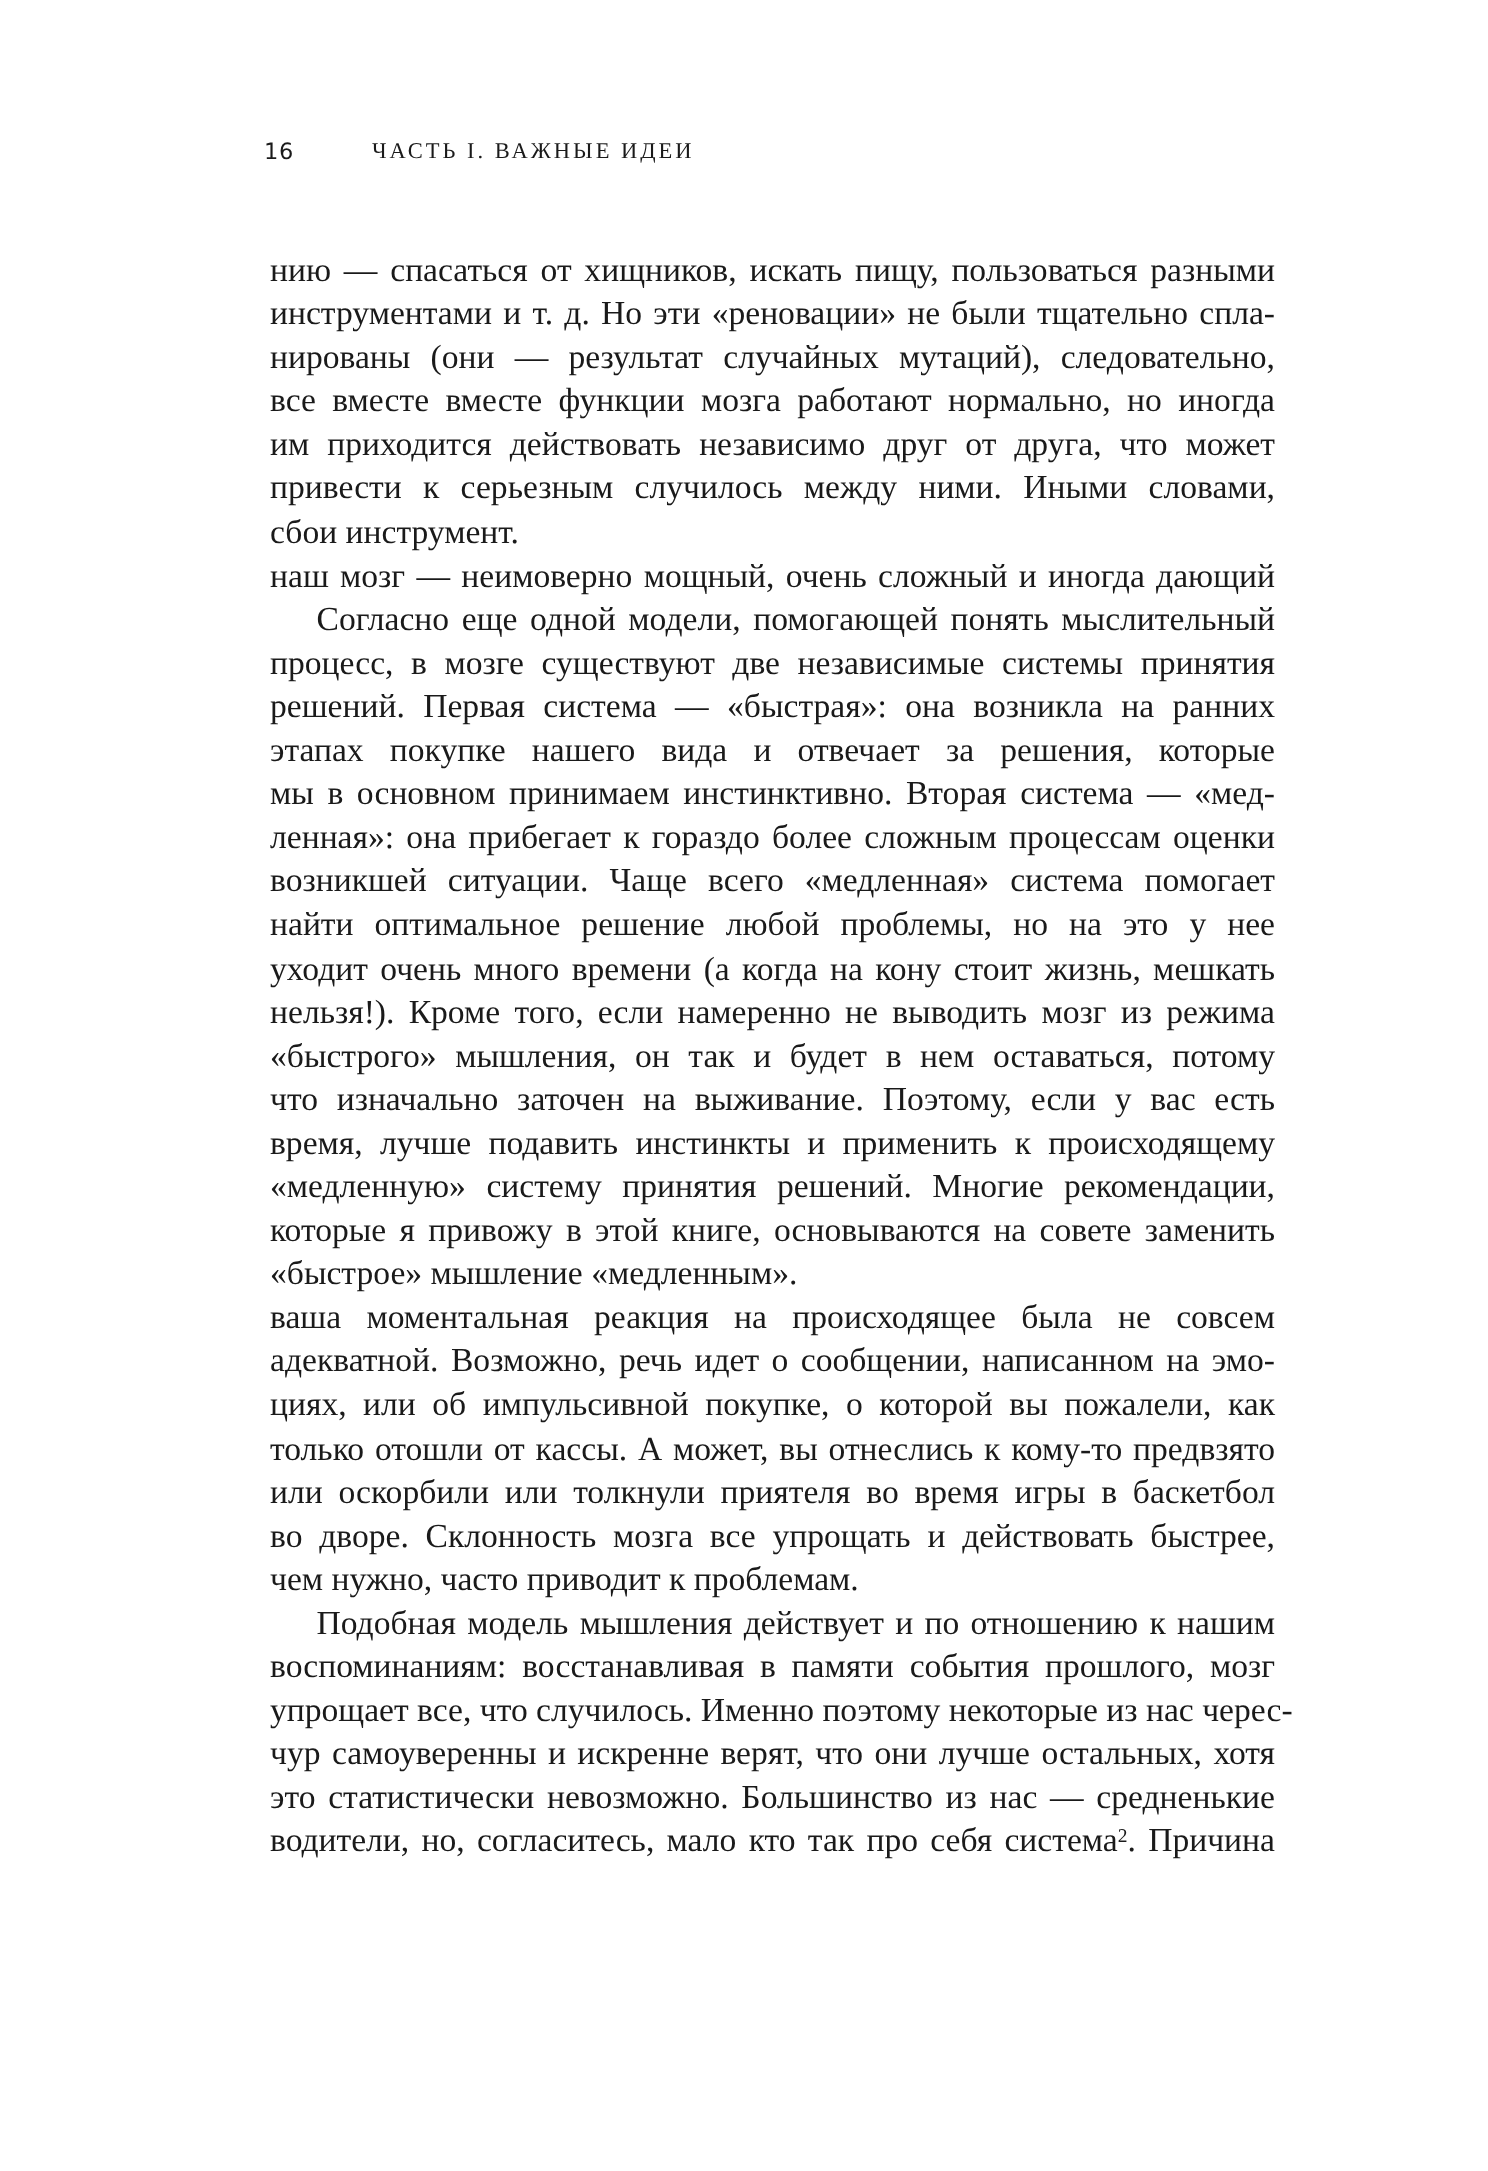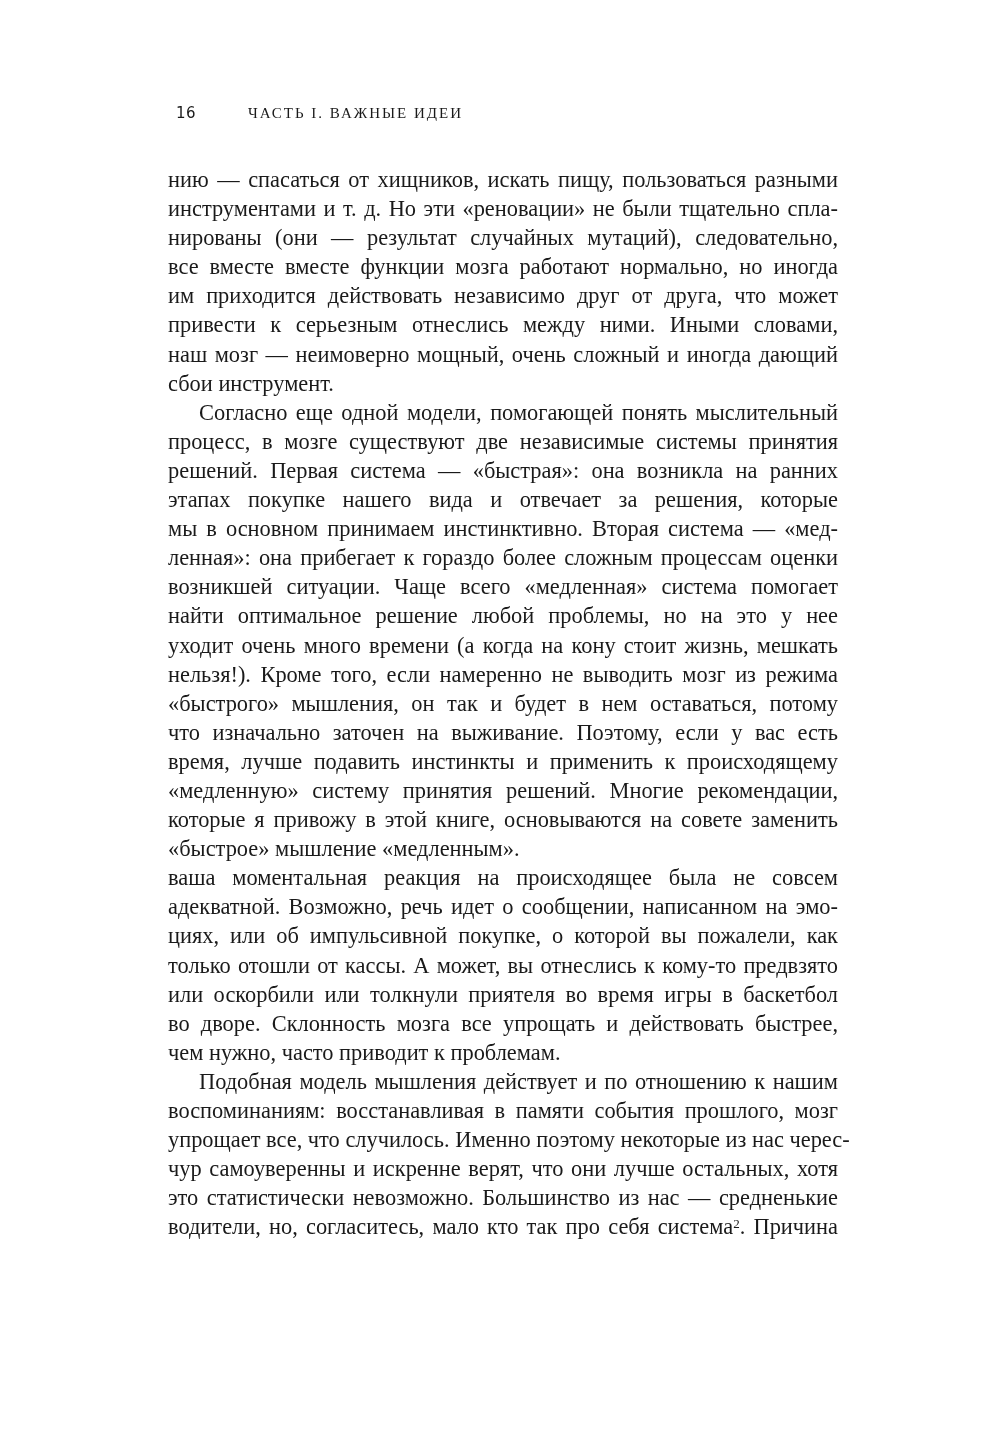"16" .running-head { top: 101px -> 89px }
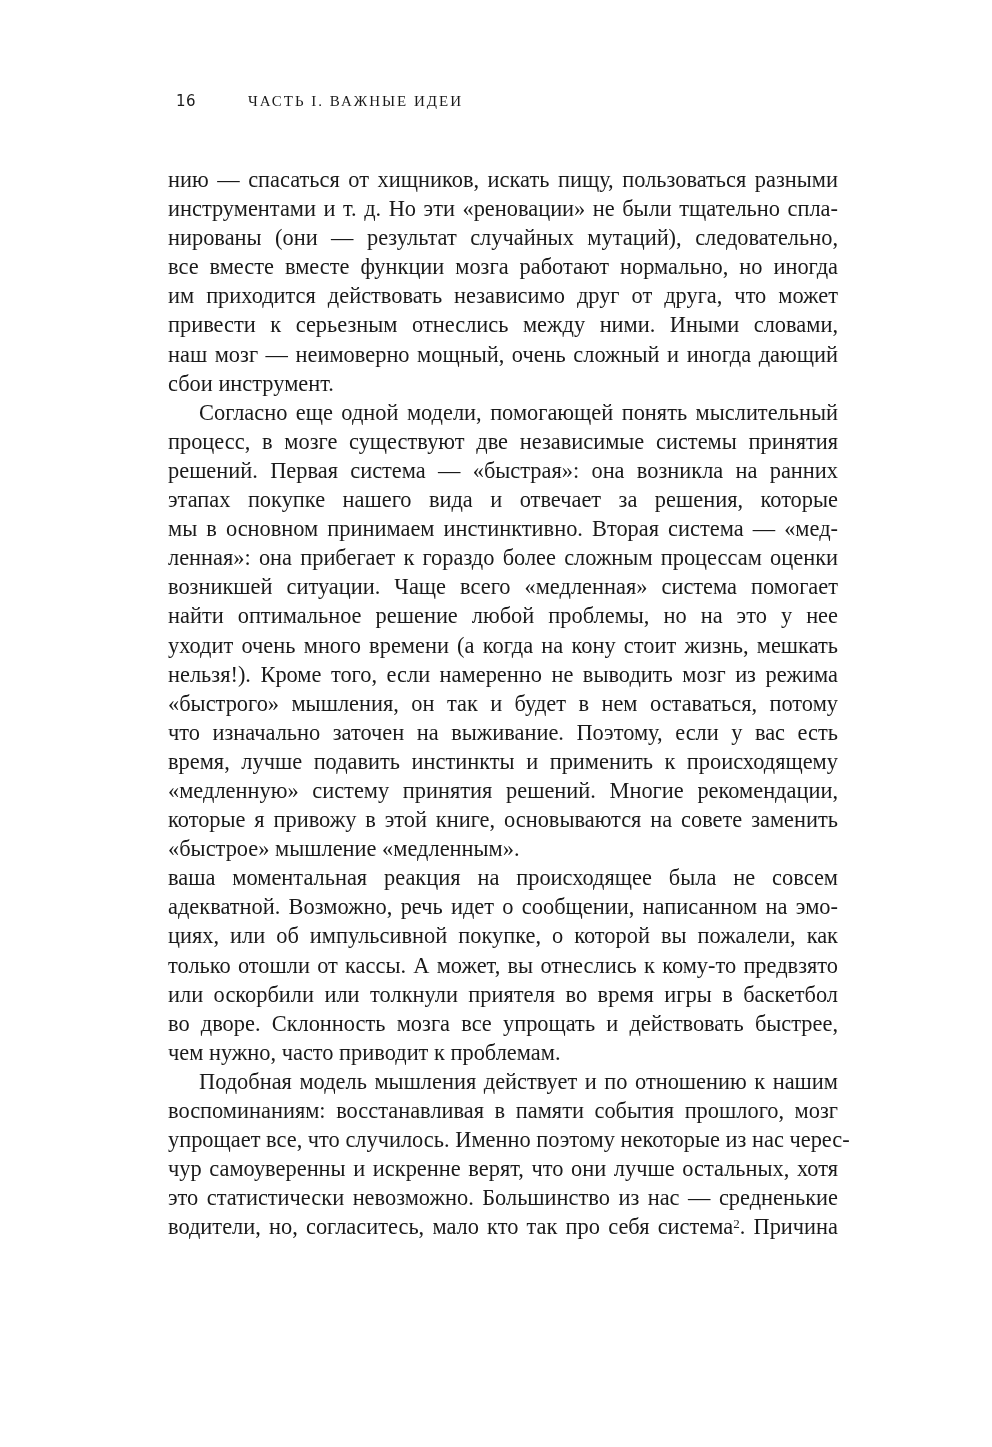"нию — спасаться от хищников," .text-body { left: 168px -> 180px }
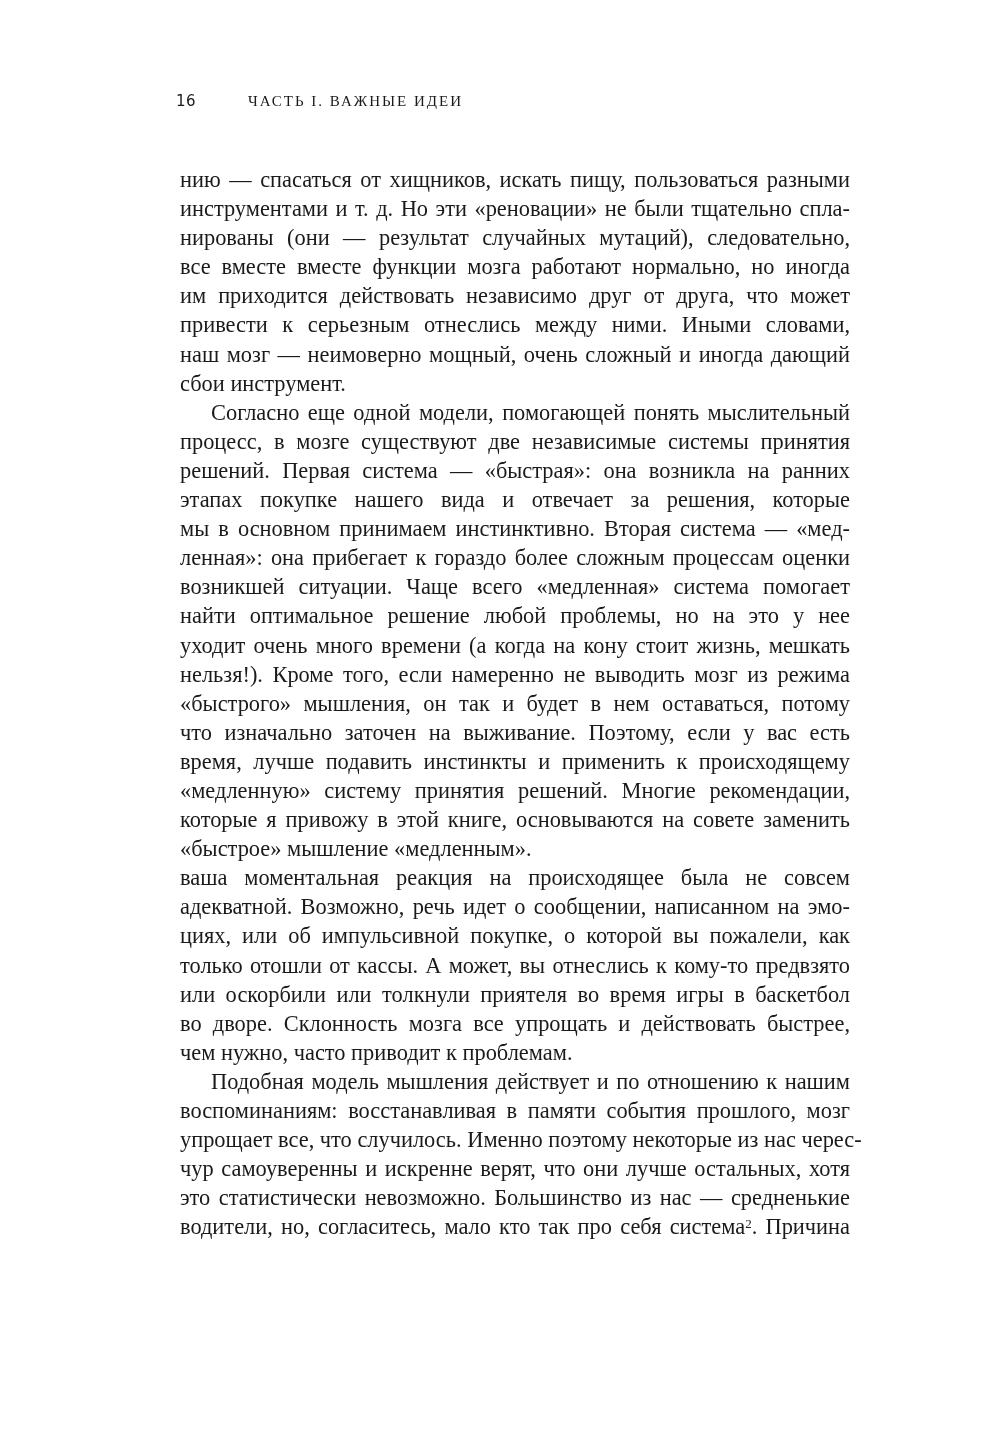"привести к серьезным отнеслись между" span.line { text: отнеслись -> случилось }
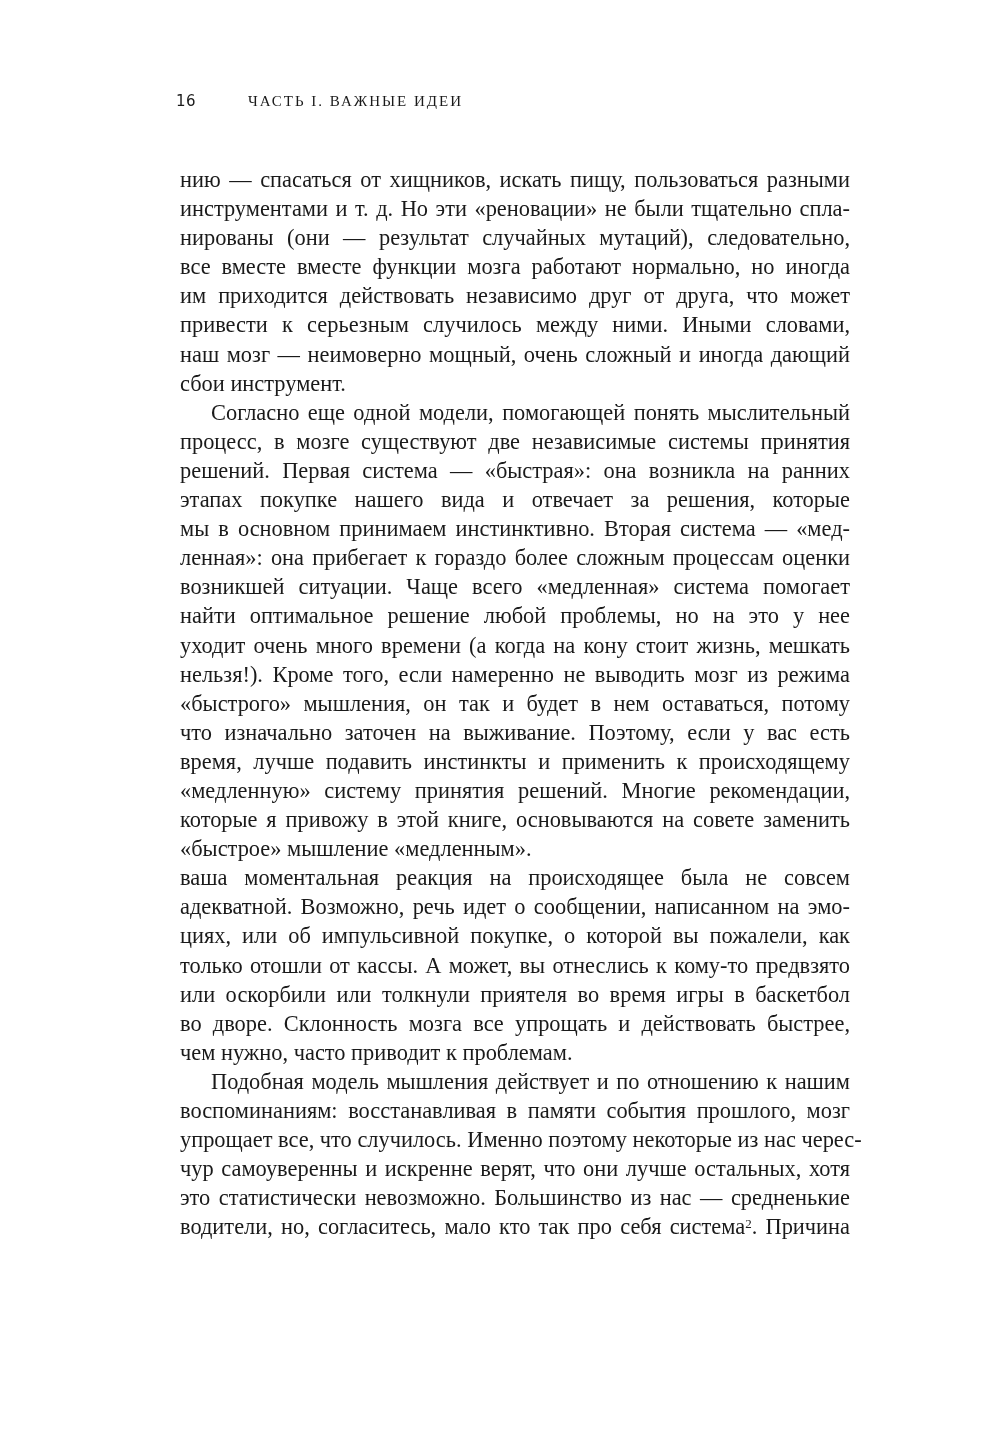"наш мозг — неимоверно мощный," span.line { order: before "сбои инструмент." -> after "сбои инструмент." }
